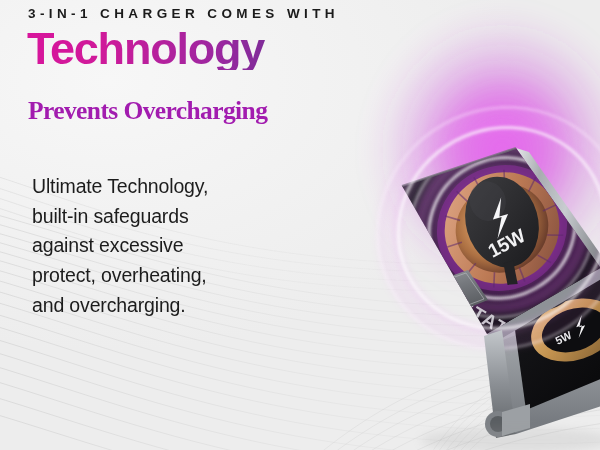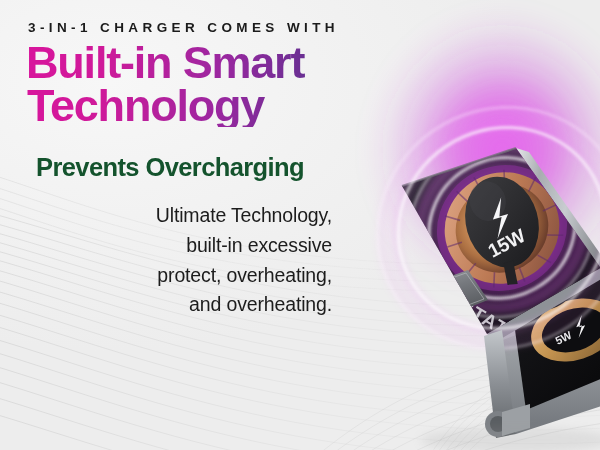"3-IN-1 CHARGER COMES WITH" .text-col { top: 20px -> 6px }
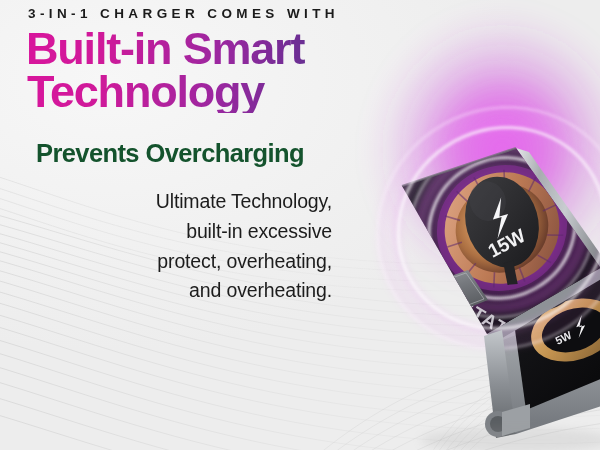"Built-in Smart" span.line { html: <span>Built-in Smart</span> -> none }
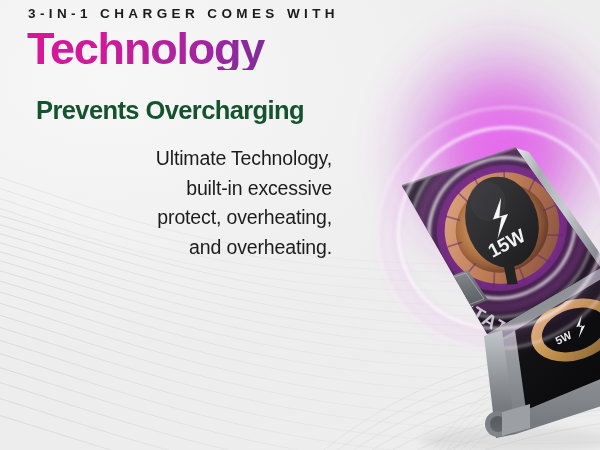"Prevents Overcharging" .subhead { color: #14532d -> #a21caf; font-family: none -> Liberation Serif, serif; margin: 26px 0 0 10px -> 26px 0 0 2px }
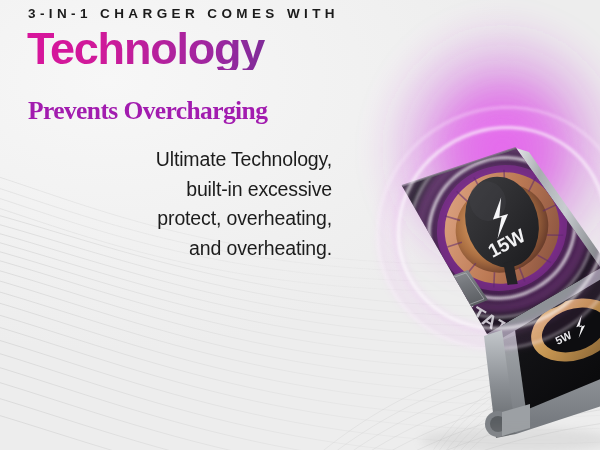"Ultimate Technology," .body-copy { margin: 19px 0 0 6px -> 46px 0 0 6px; text-align: right -> none }
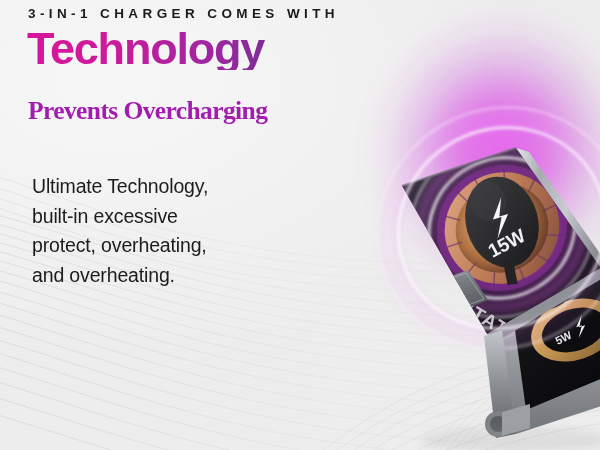"built-in excessive" span.bline { text: excessive -> safeguards }
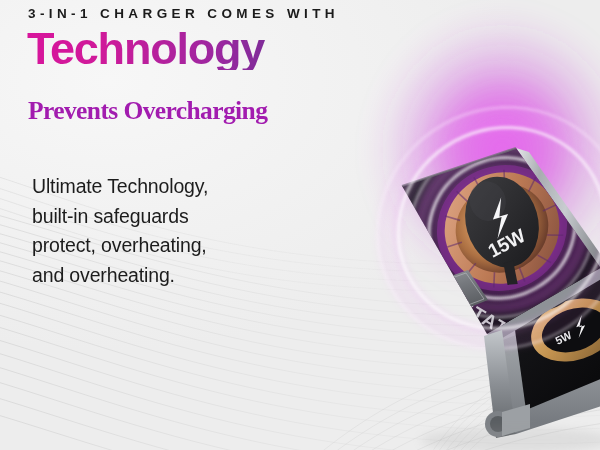"against excessive" span.bline { html: none -> <span>against excessive</span> }
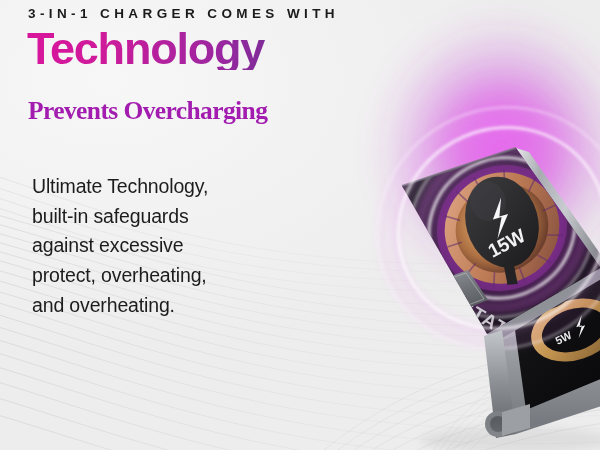"and overheating." span.bline { text: overheating -> overcharging }
